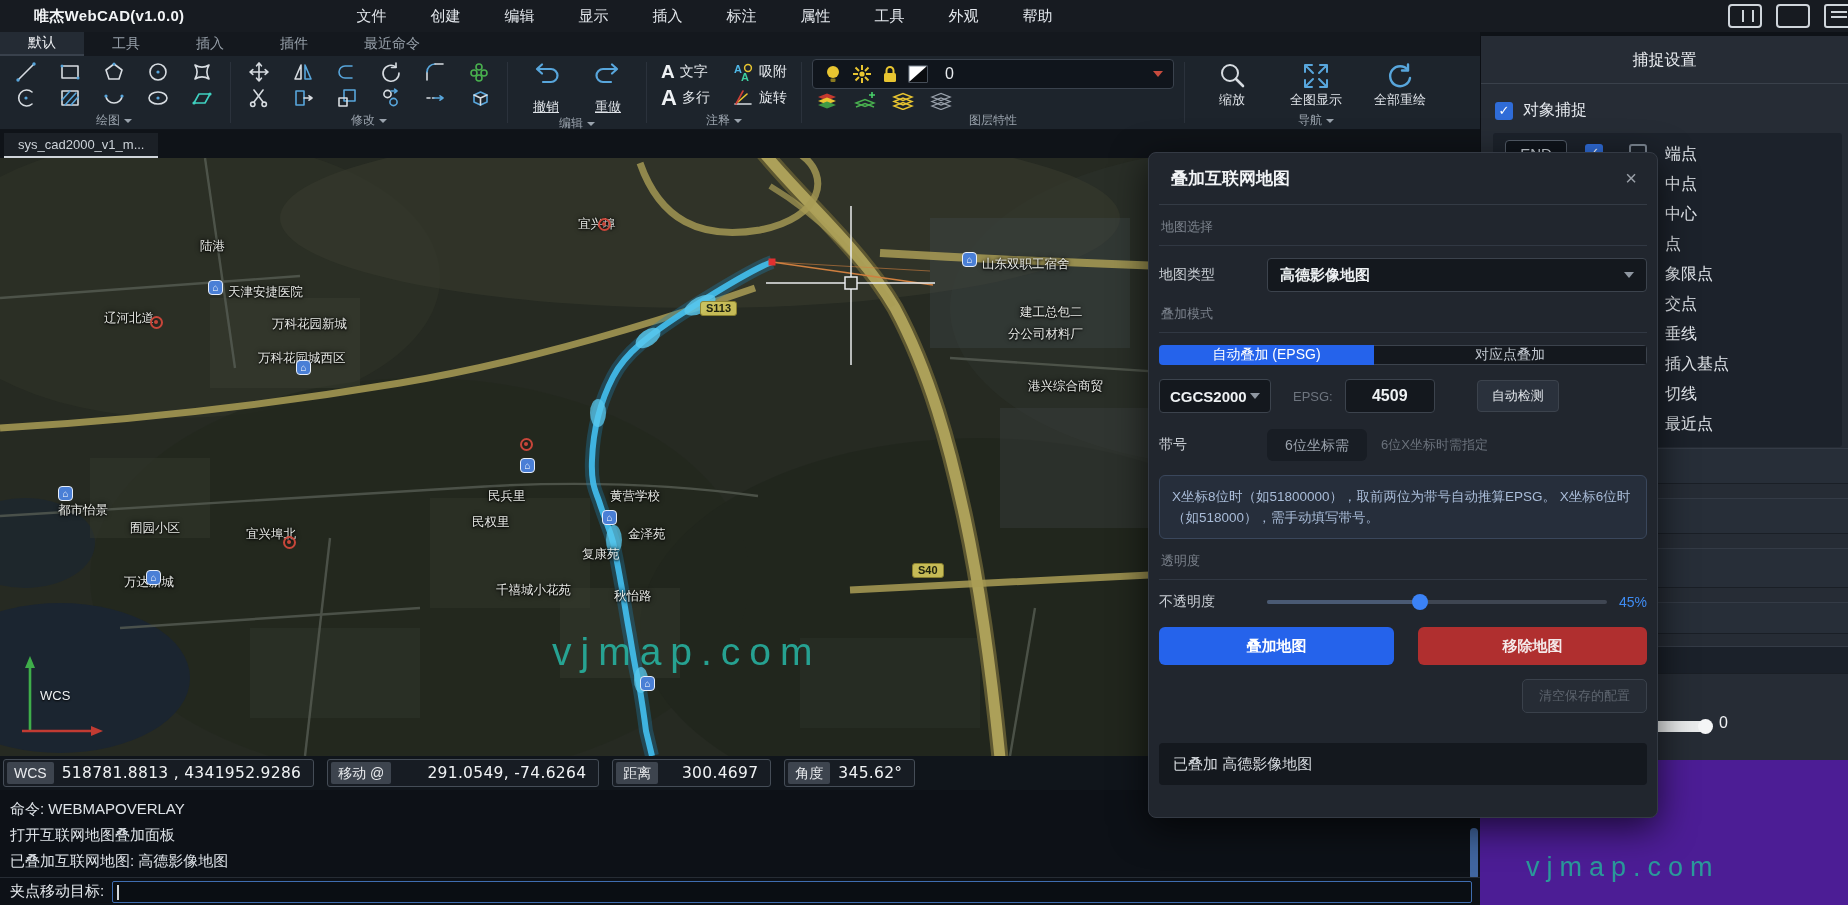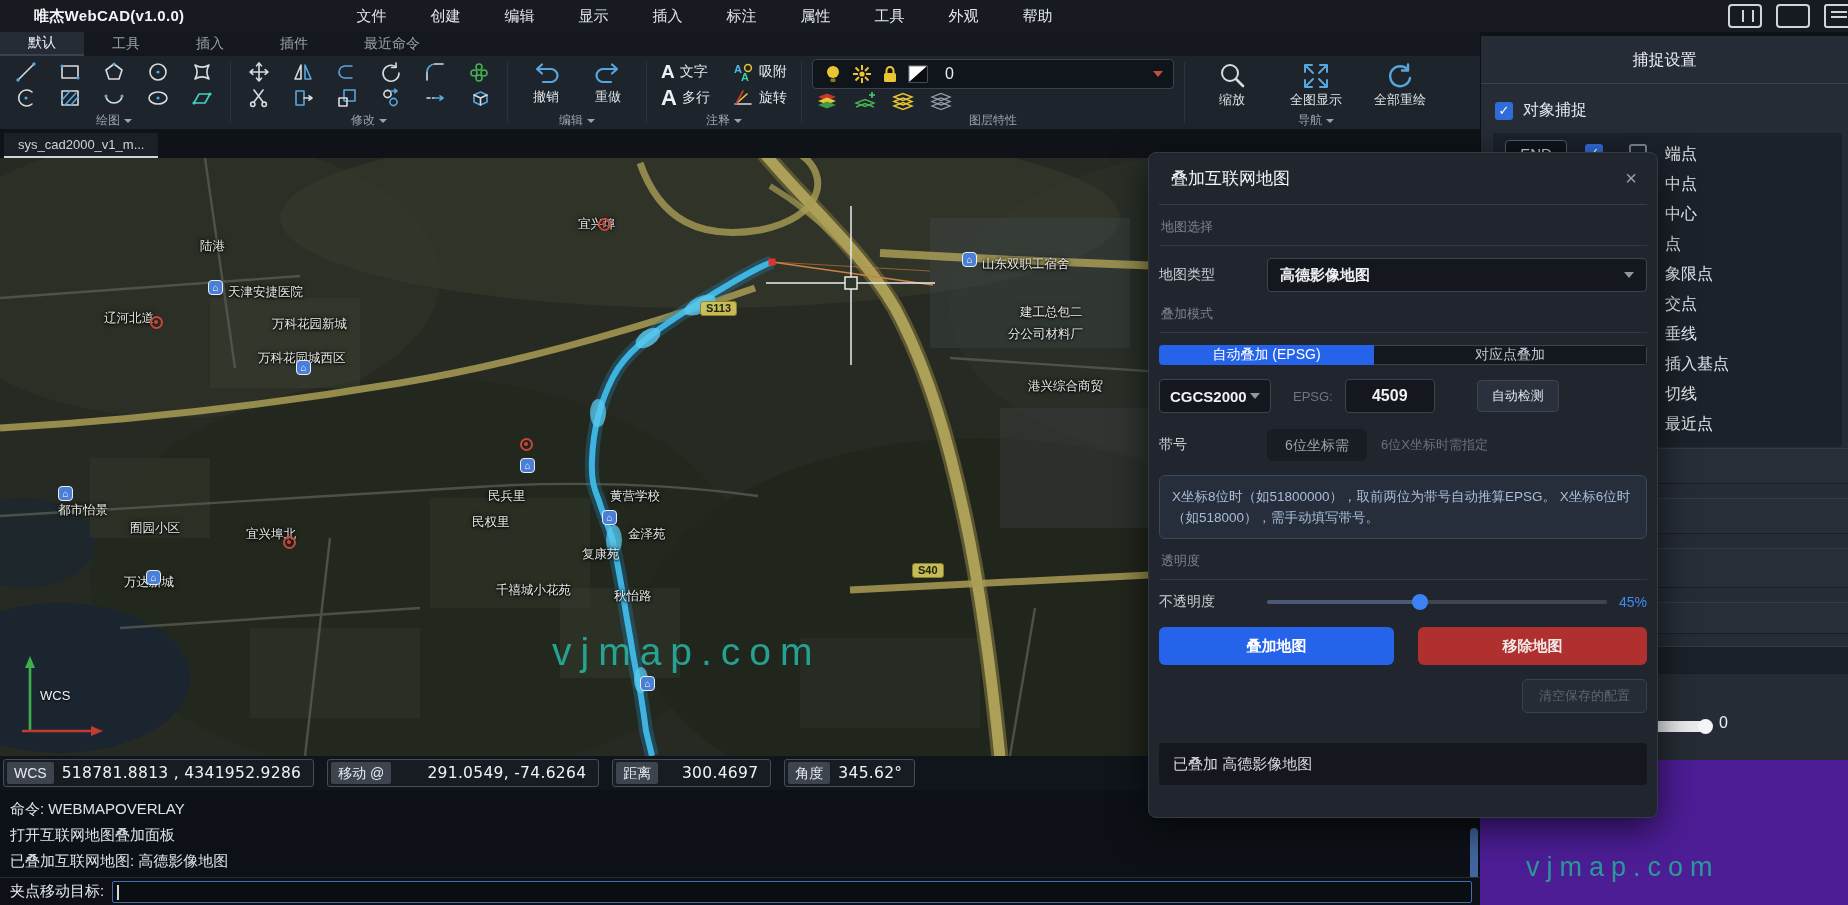"撤销" .tb-big span { margin-top: 1px -> 11px; text-decoration: none -> underline }
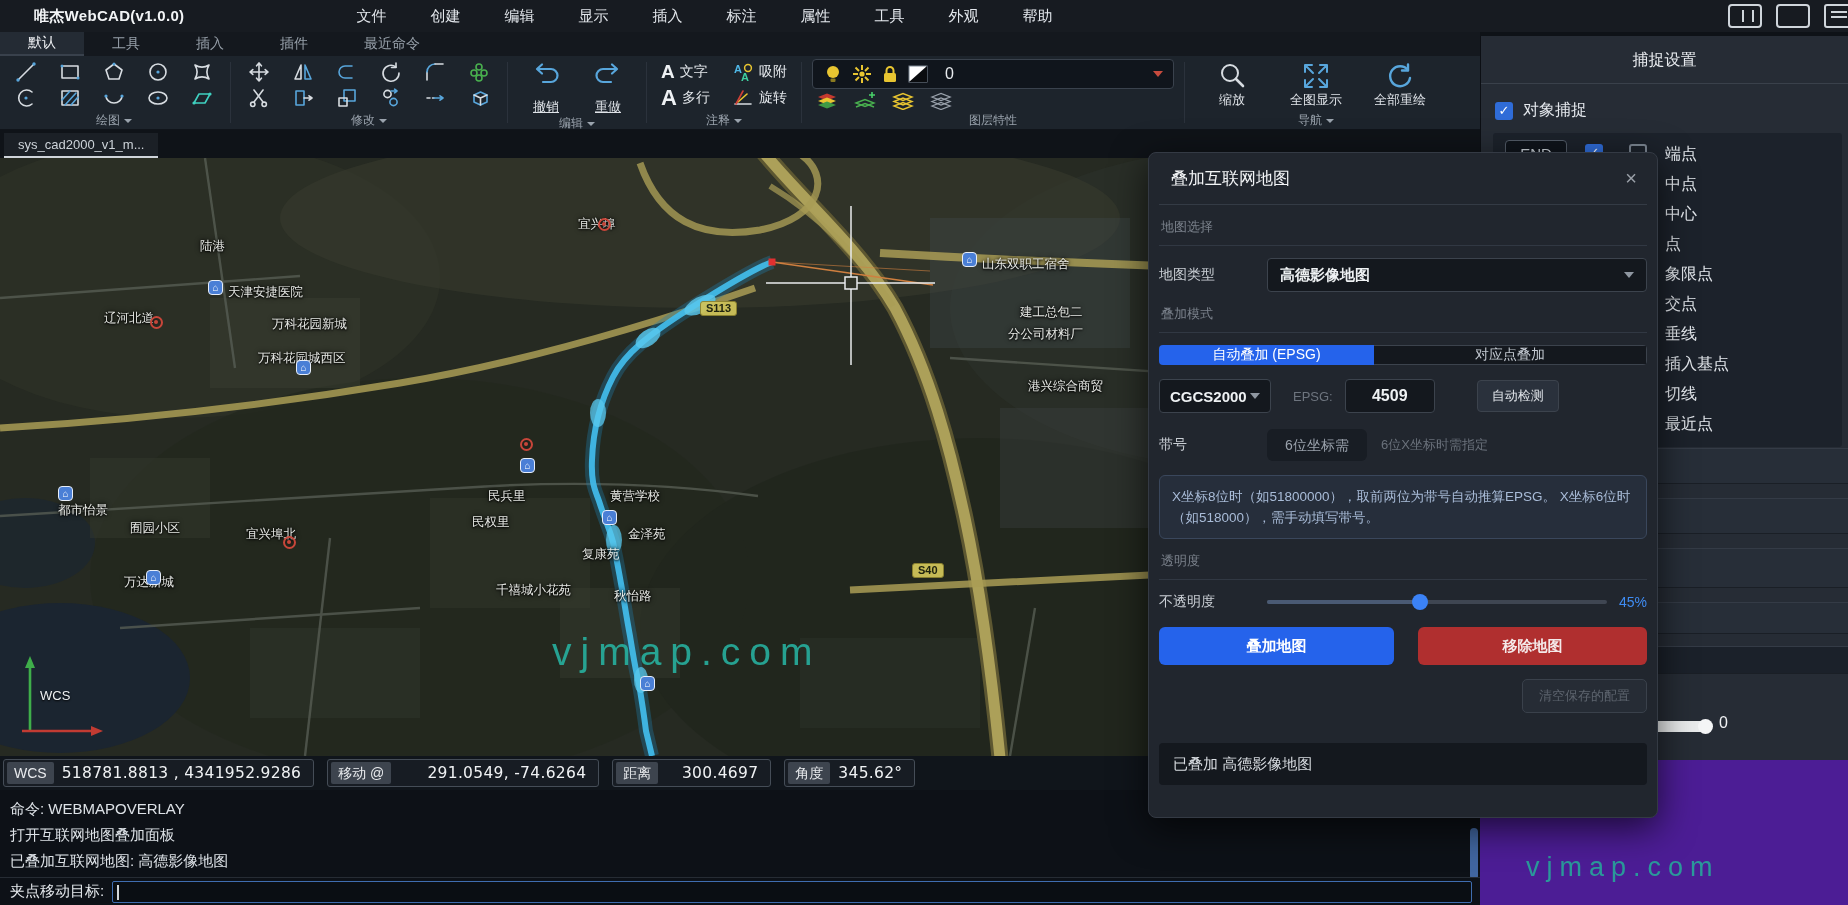"叠加互联网地图" #dlg-title { font-weight: normal -> bold }
